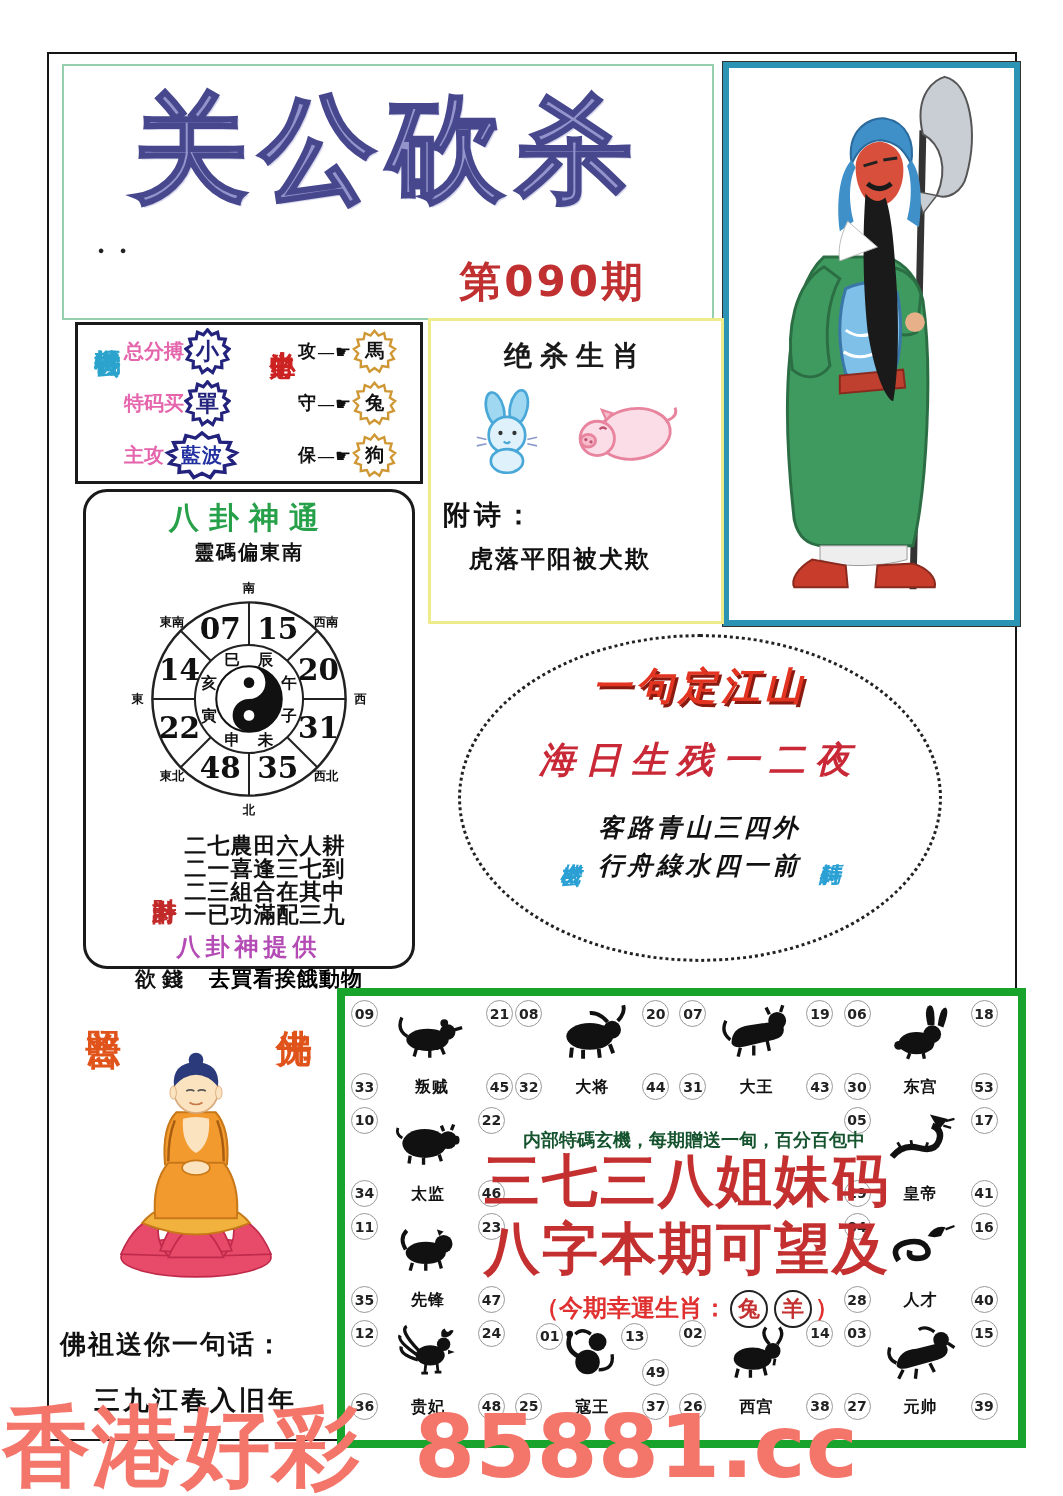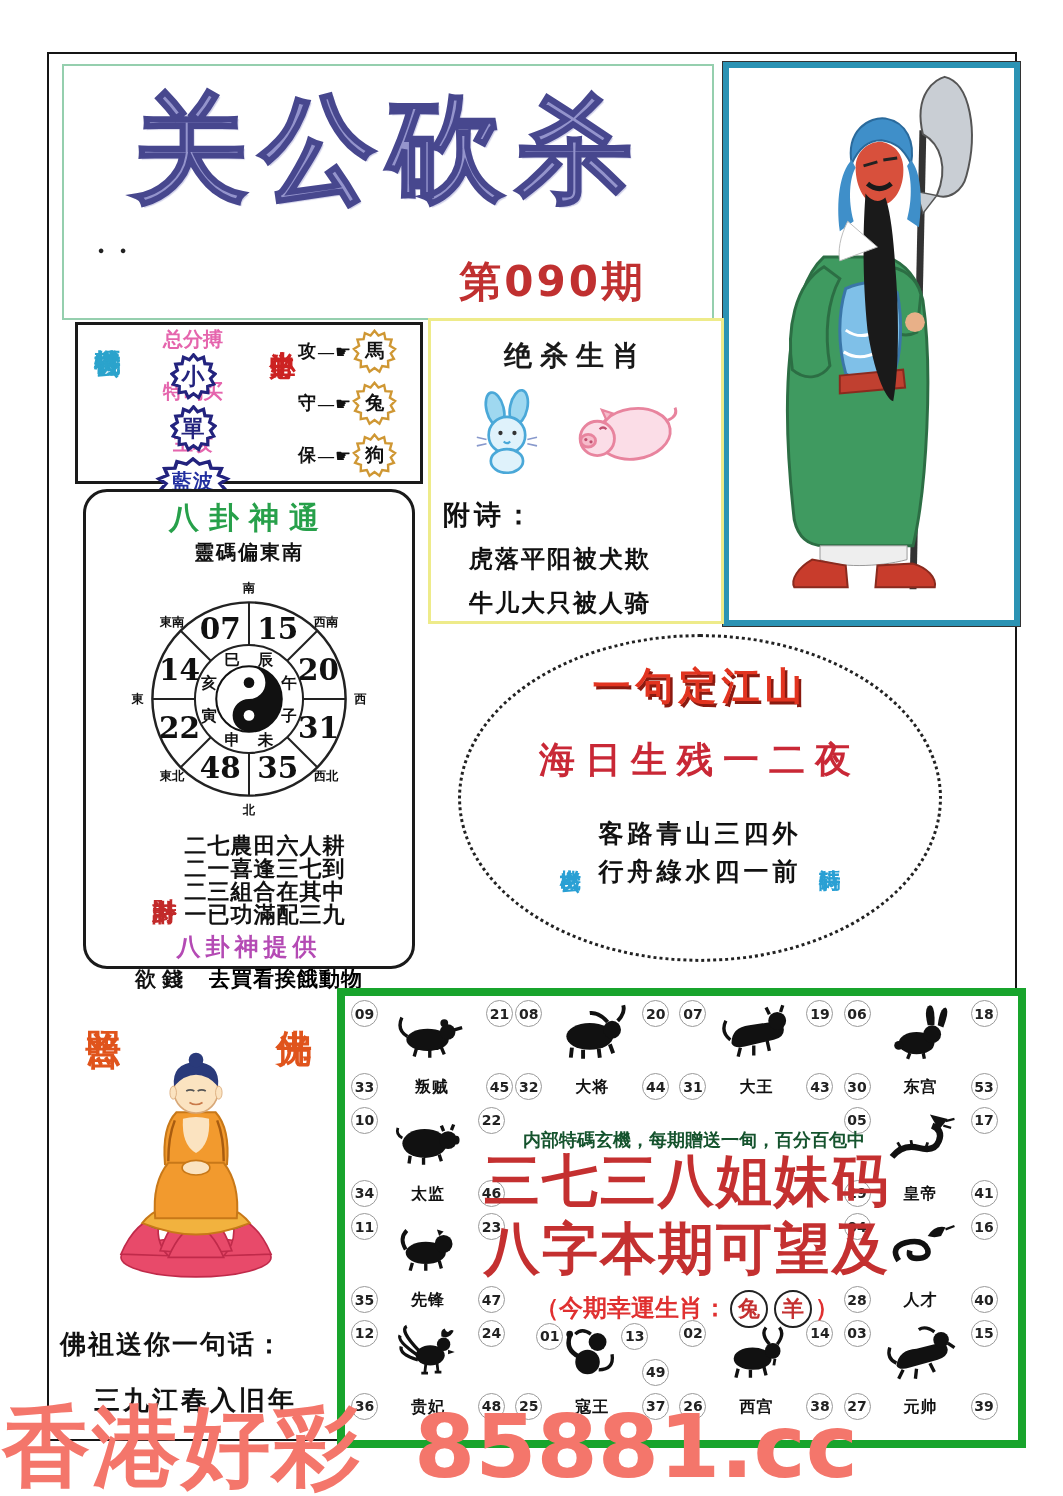"总分搏" .t-row { flex-direction: column -> none }
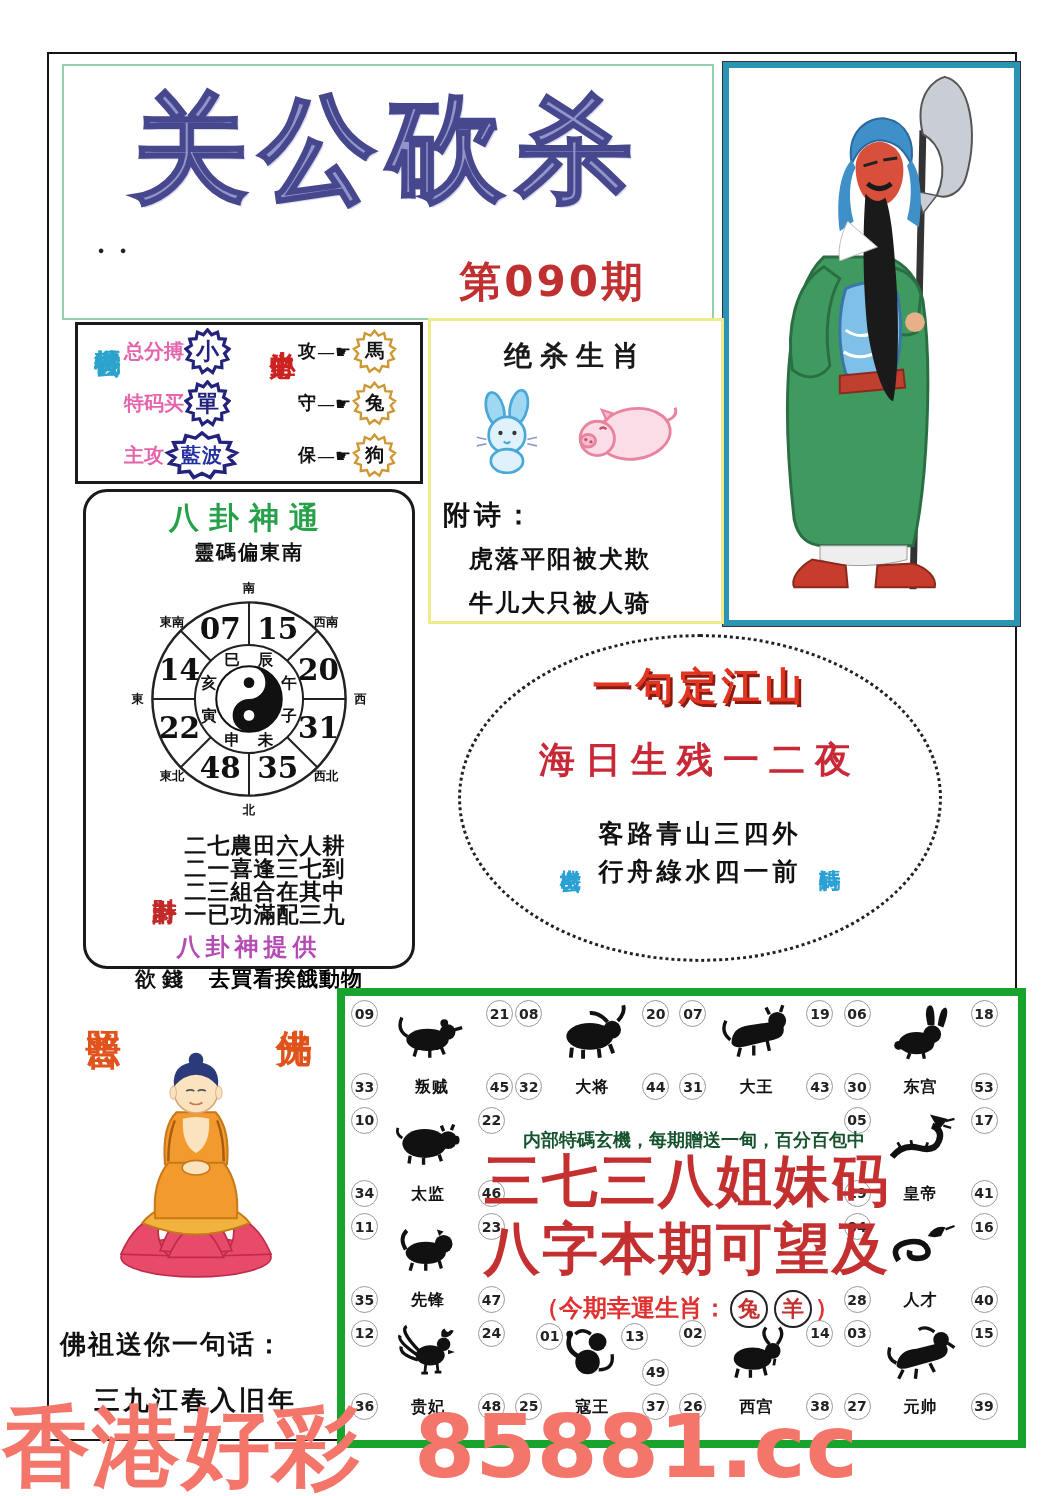"牛儿大只被人骑" div { html: <div>牛儿大只被人骑</div> -> none }
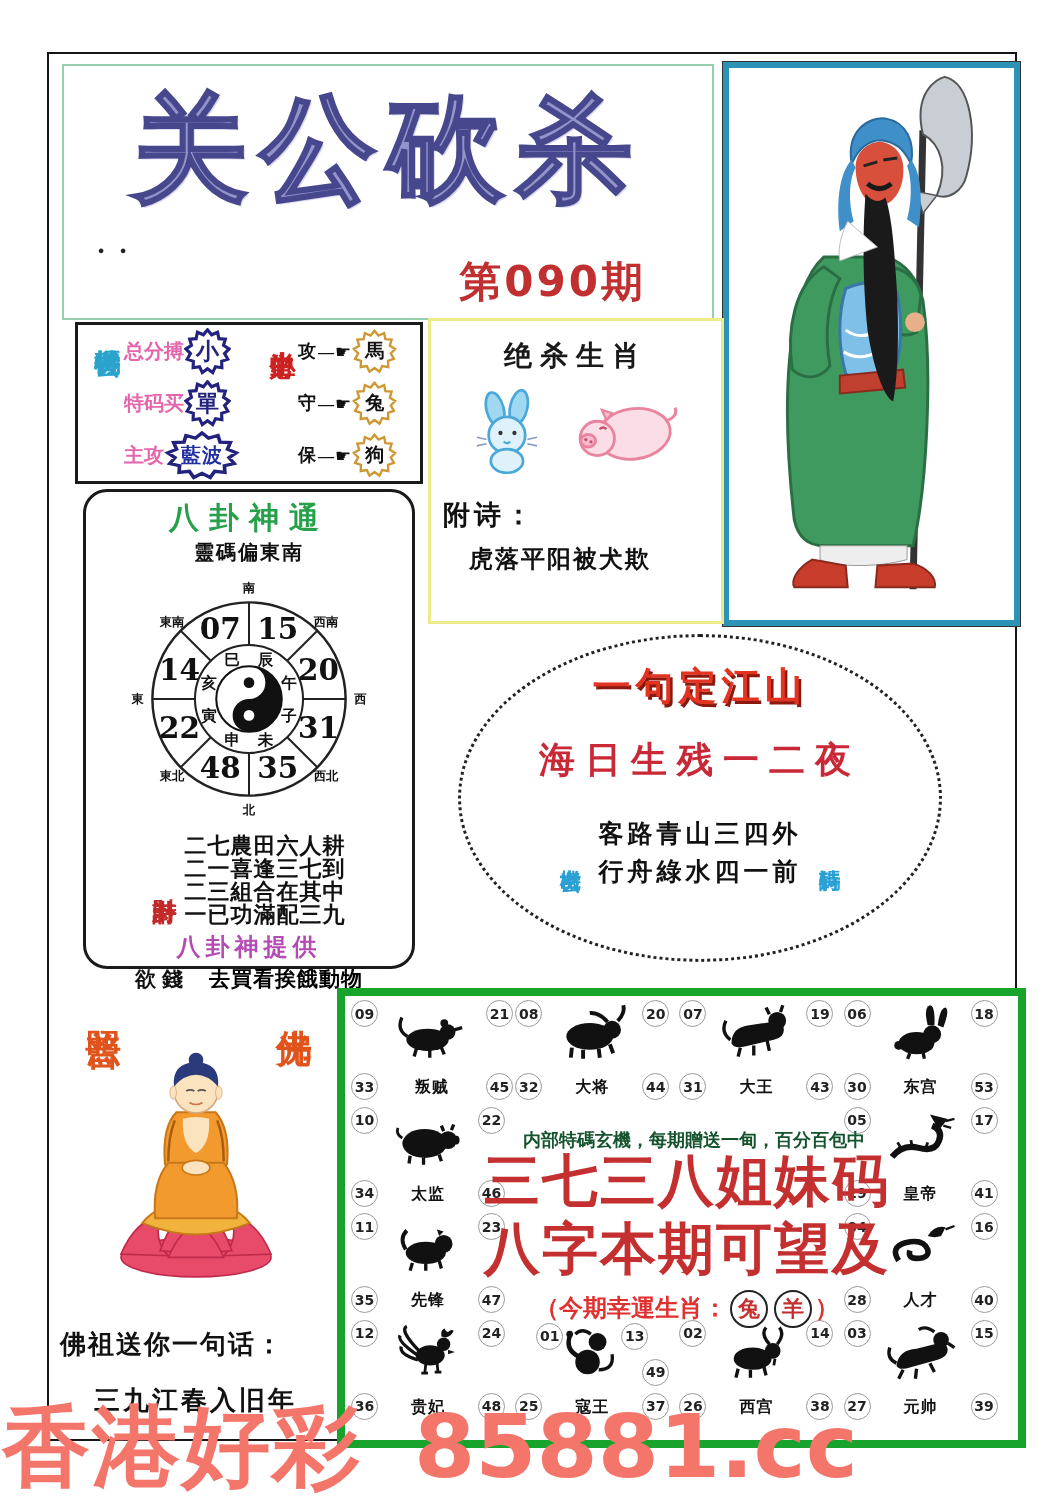"一句定江山" #oval-box { font-style: none -> italic }
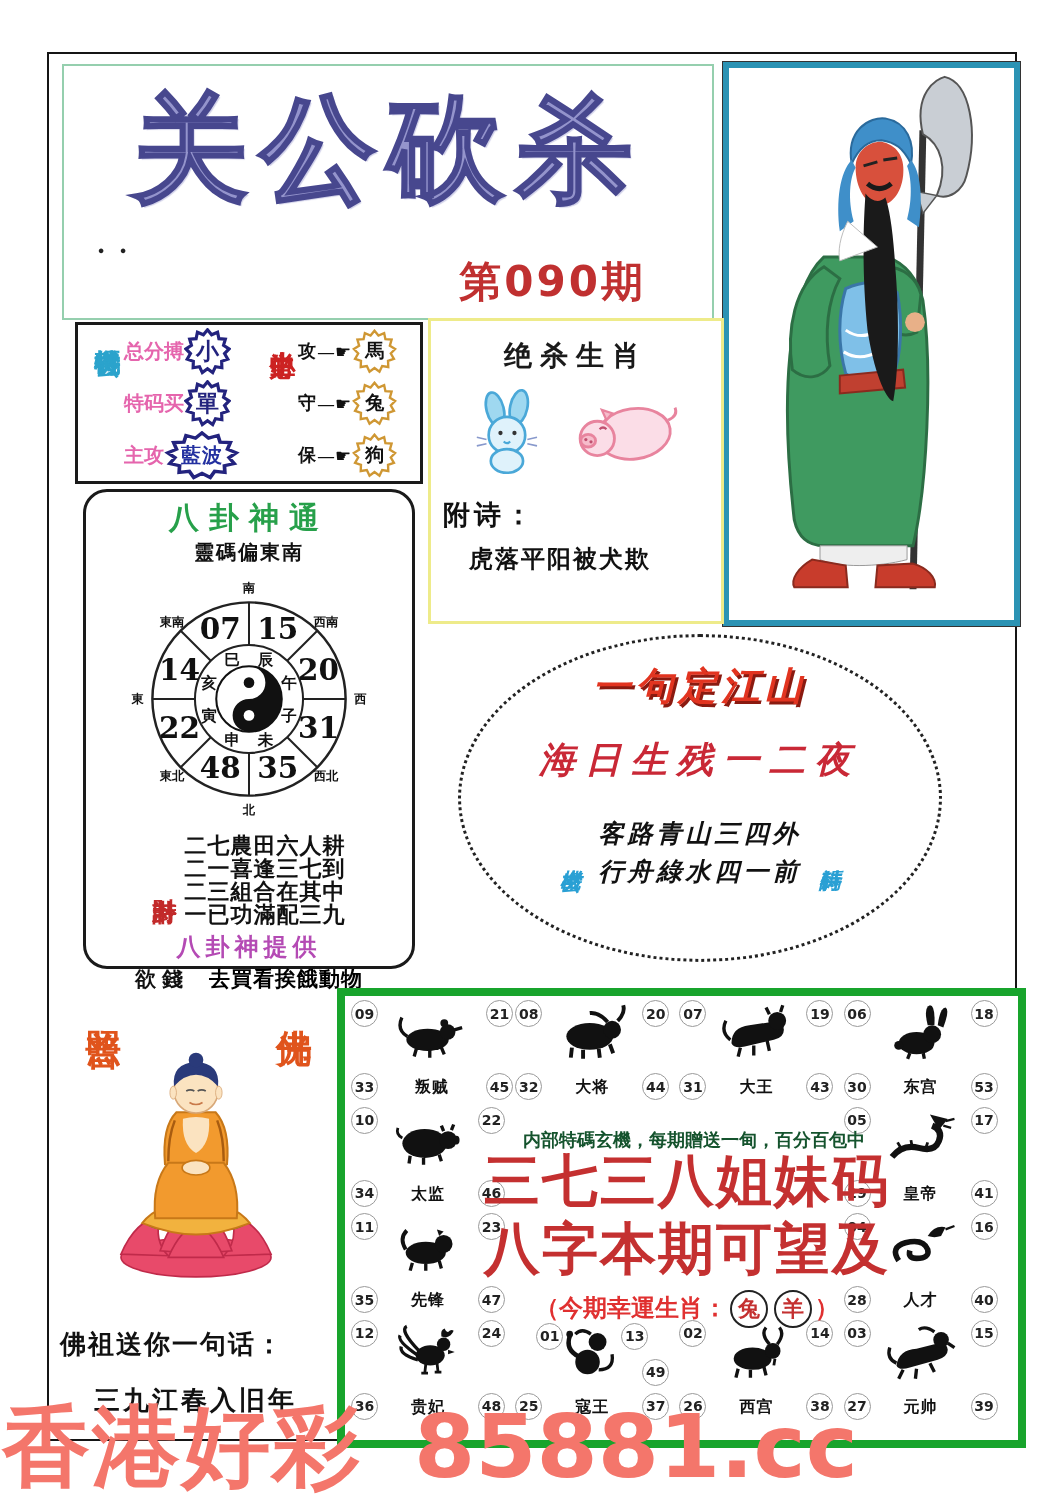"客路青山三四外" #oval-bottom { margin-top: 30px -> 24px }
